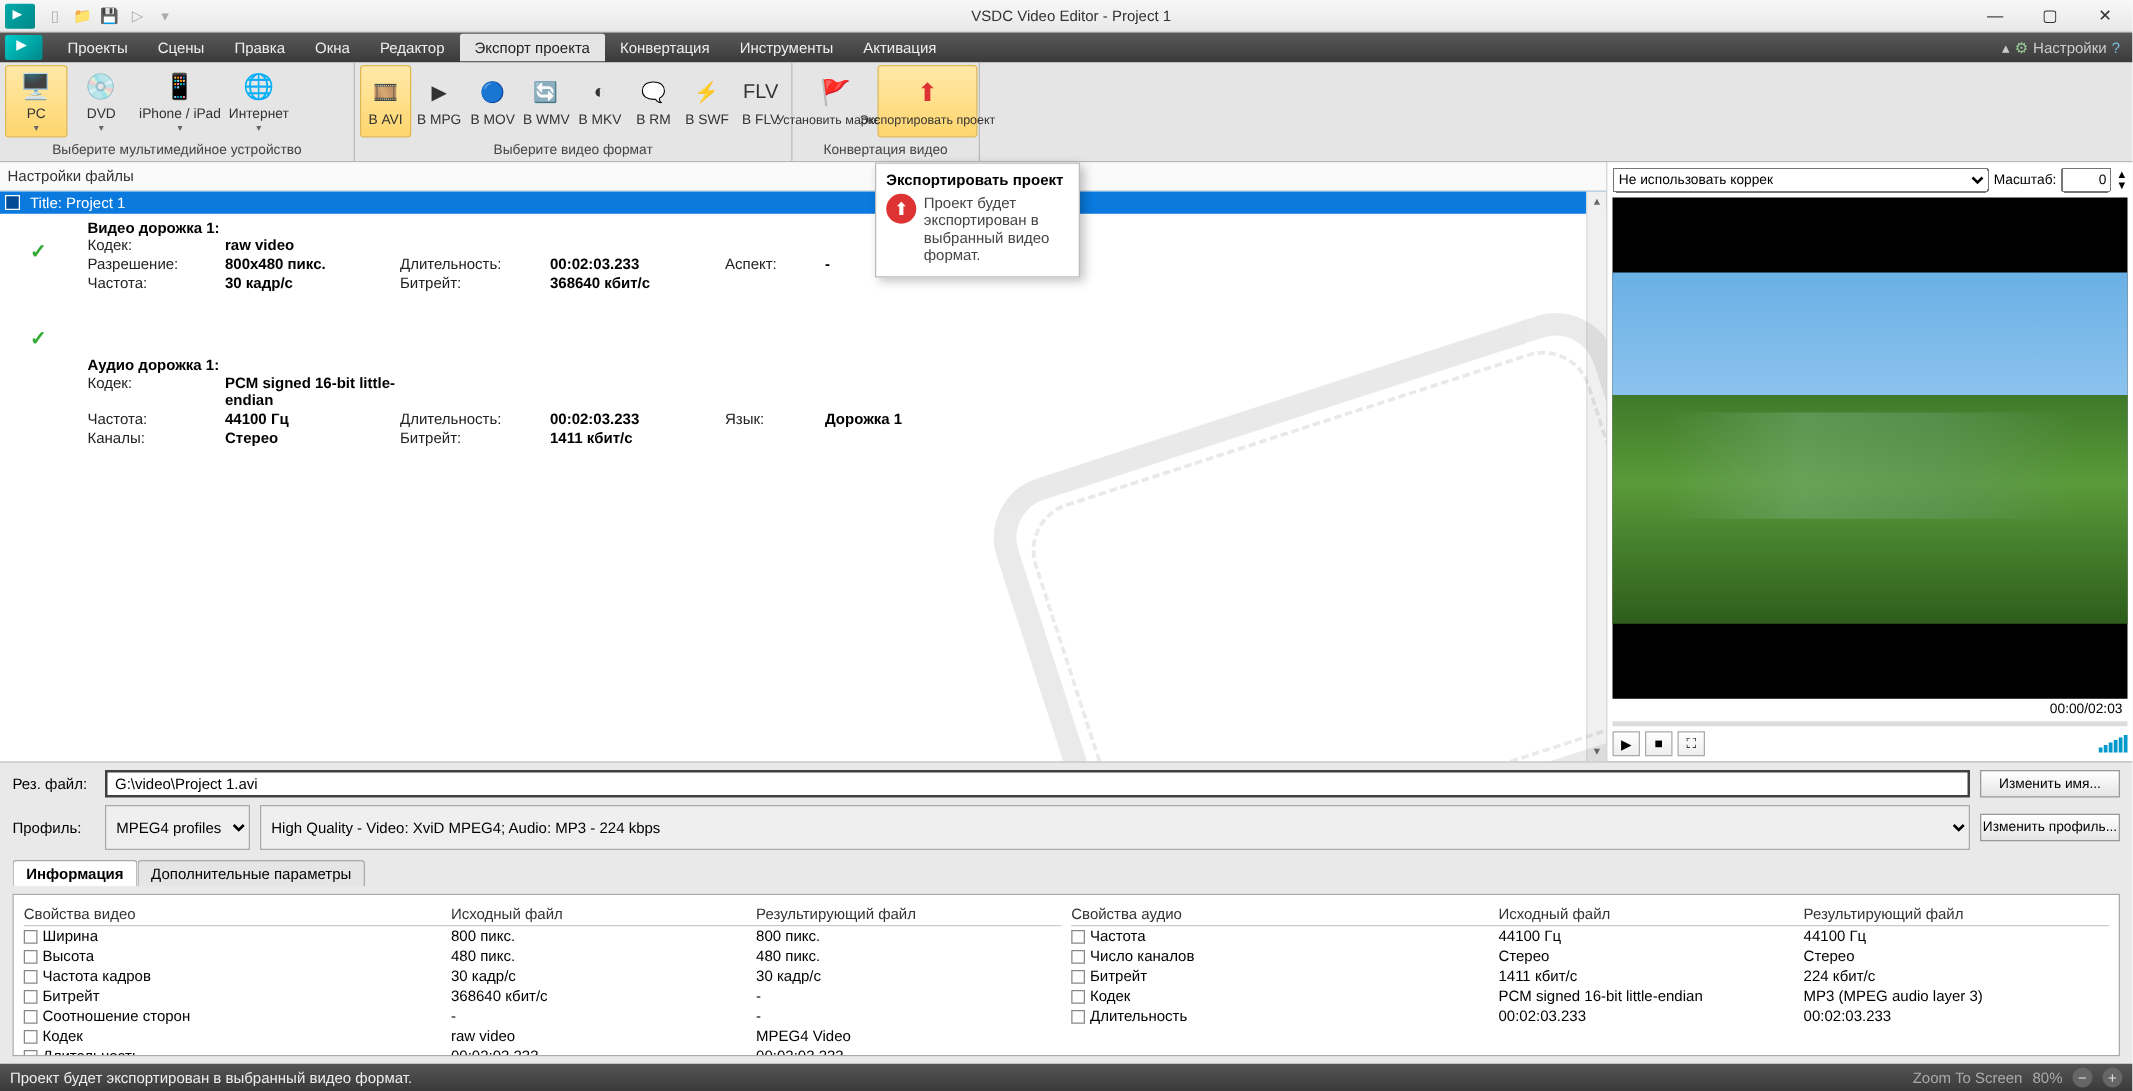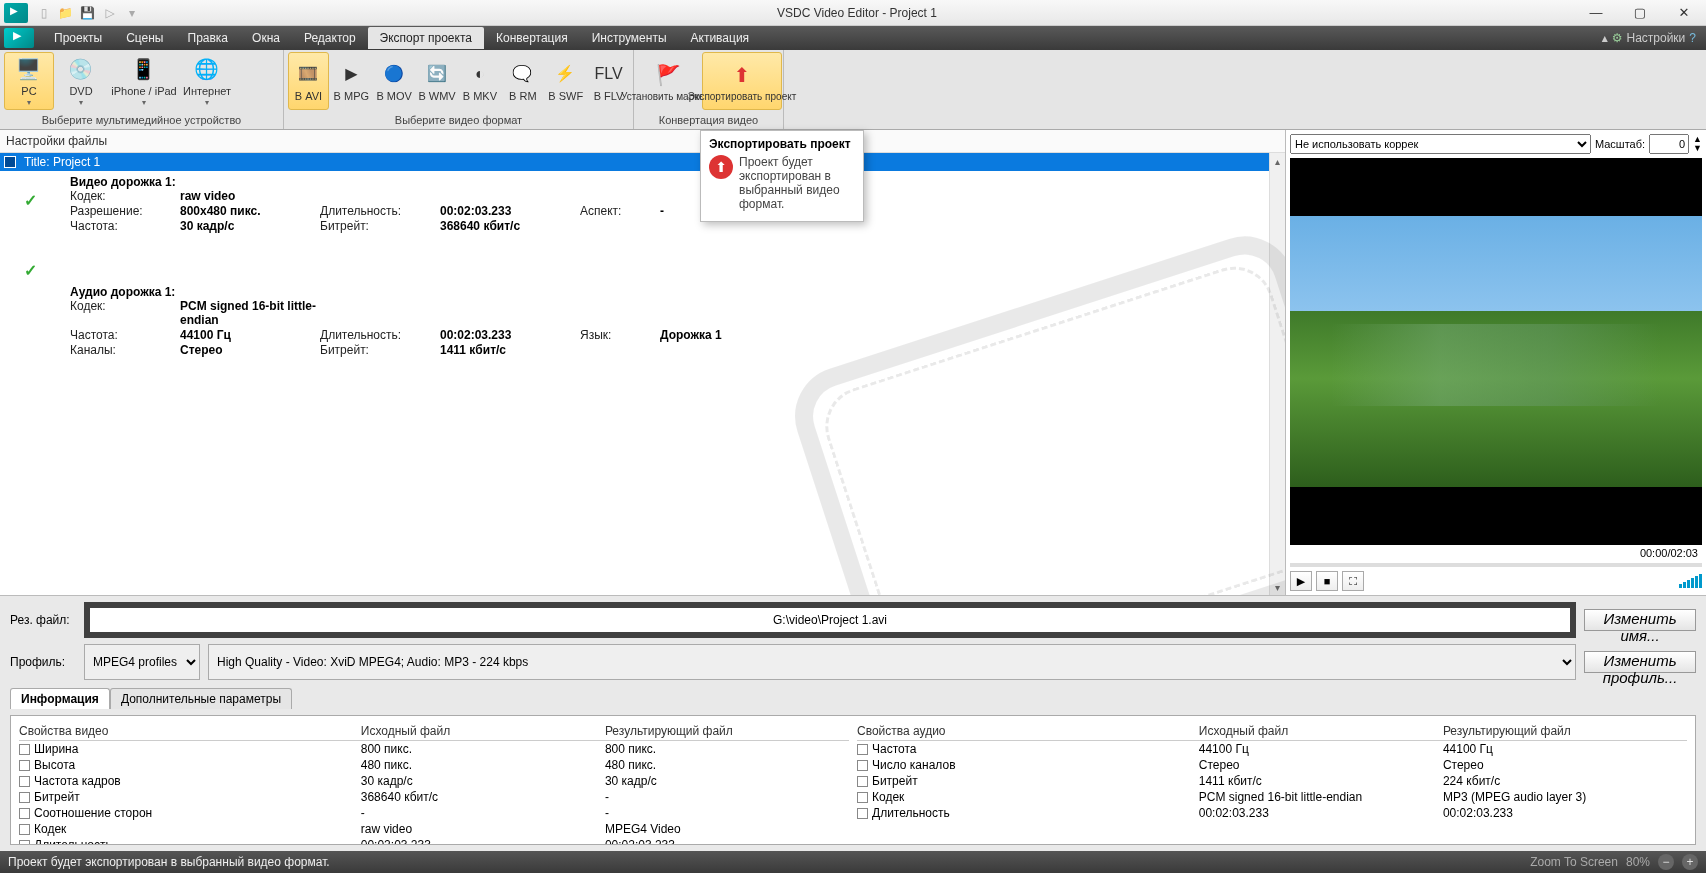"G:\video\Project 1.avi" .frow input[type=text] { border: 6px solid #404040 -> 2px solid #404040; height: 36px -> 22px; text-align: center -> none }
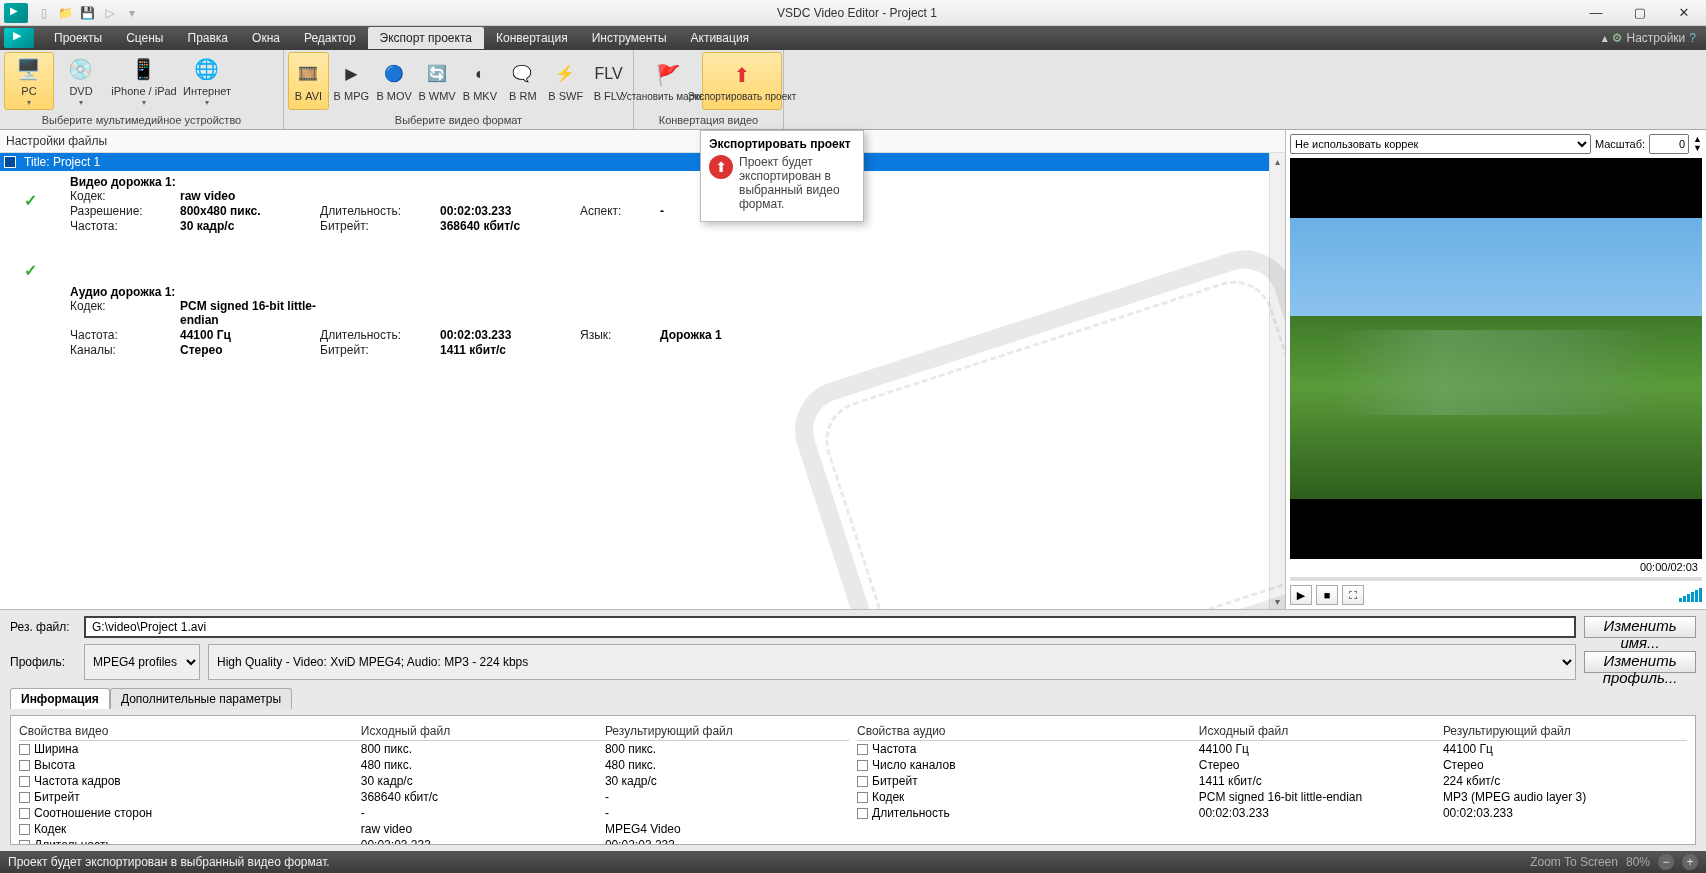"Изменить имя..." .frow .fbtn { font-size: 15px -> 11px; font-style: italic -> none }
